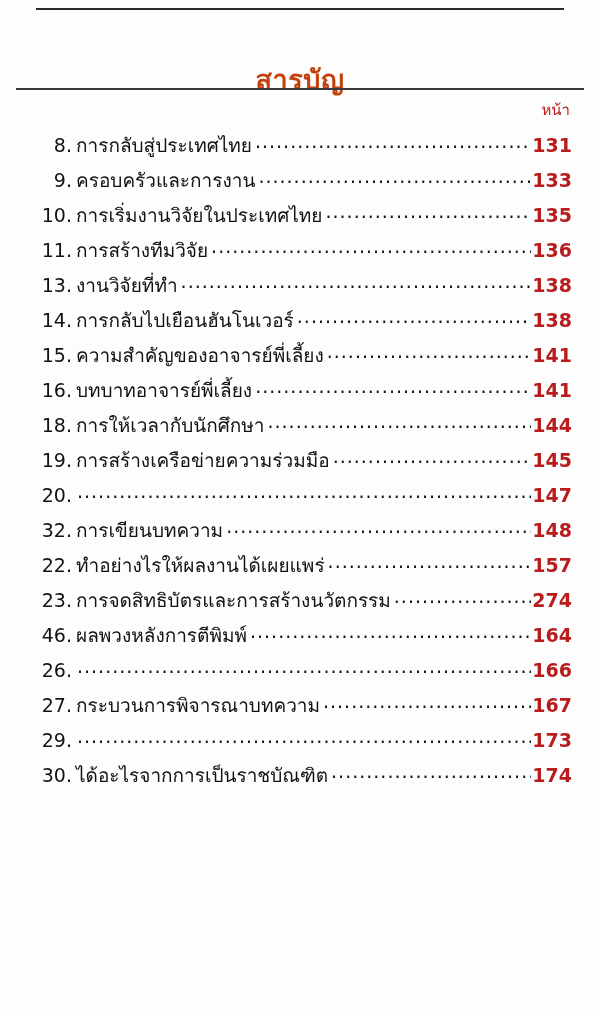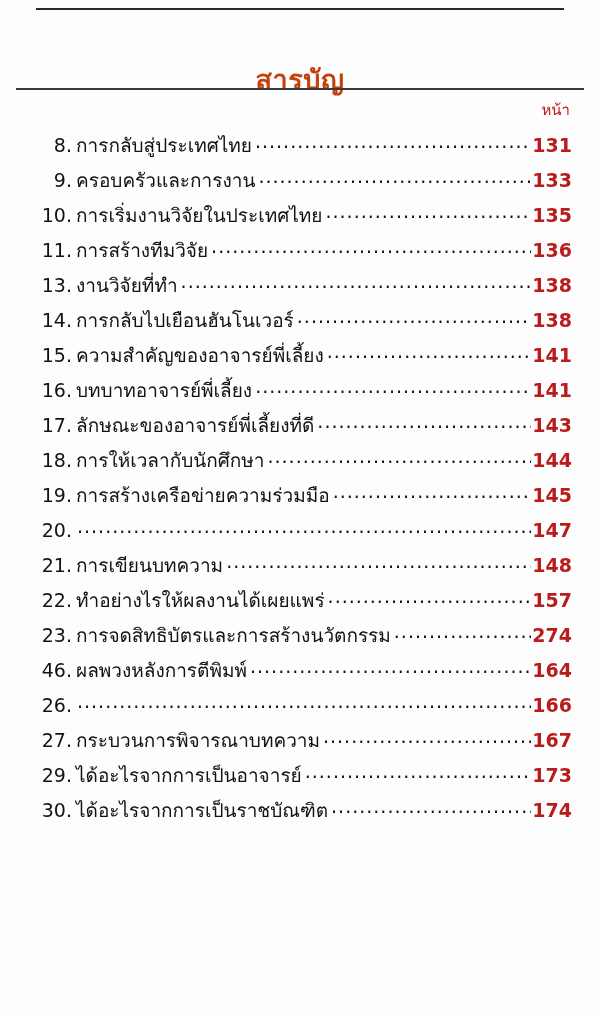"17." div.toc-row { html: <div> <span>17.</span> <span>ลักษณะของอาจารย์พี่เลี้ยงที่ดี</span> <span></span> <span>143</span> </div> -> none }
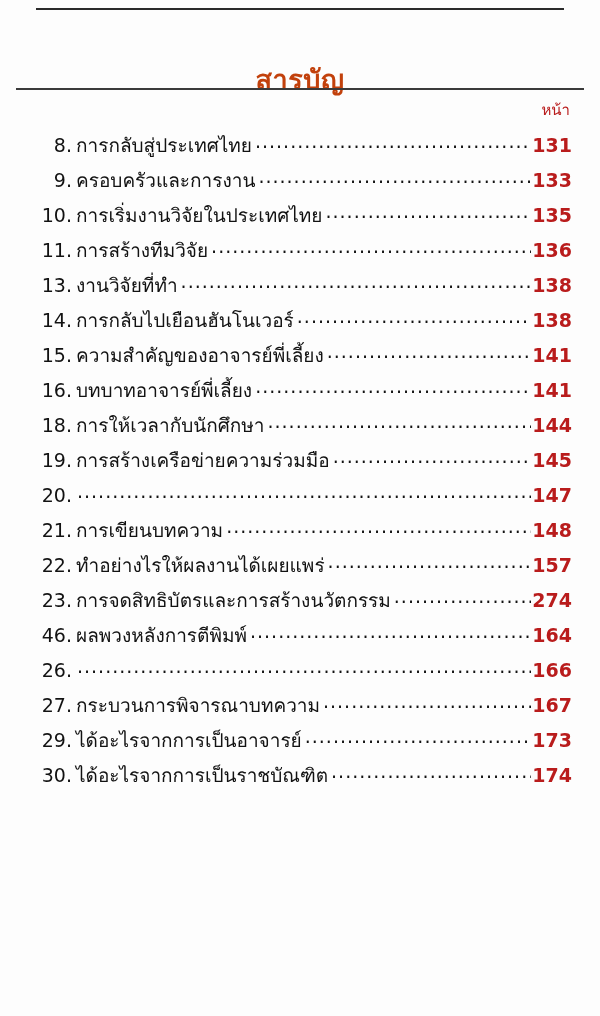"21." span.toc-num { text: 21 -> 32 }
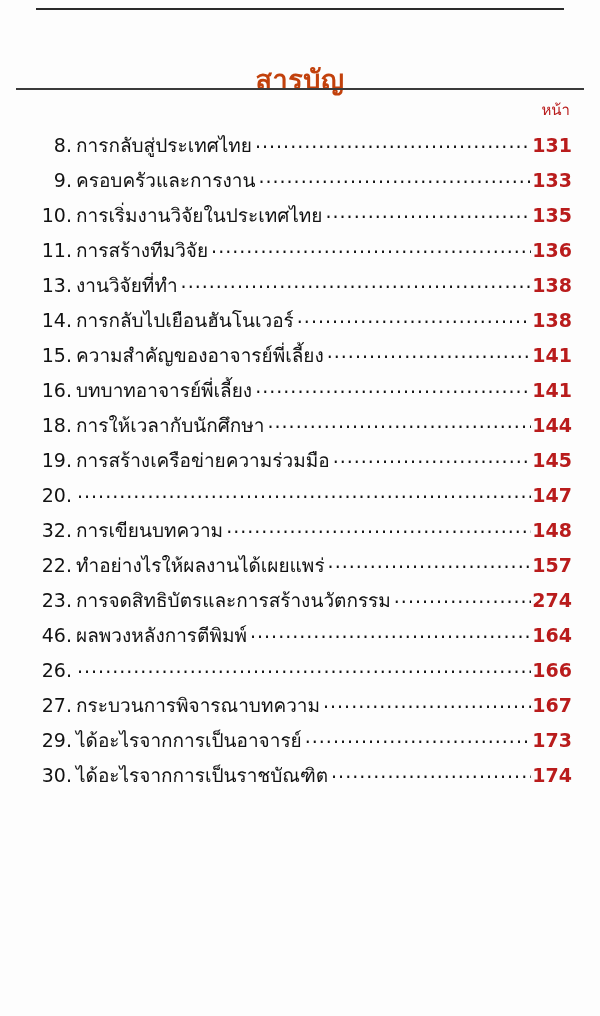"ได้อะไรจากการเป็นอาจารย์" span.toc-label { html: <span>ได้อะไรจากการเป็นอาจารย์</span> -> none }
